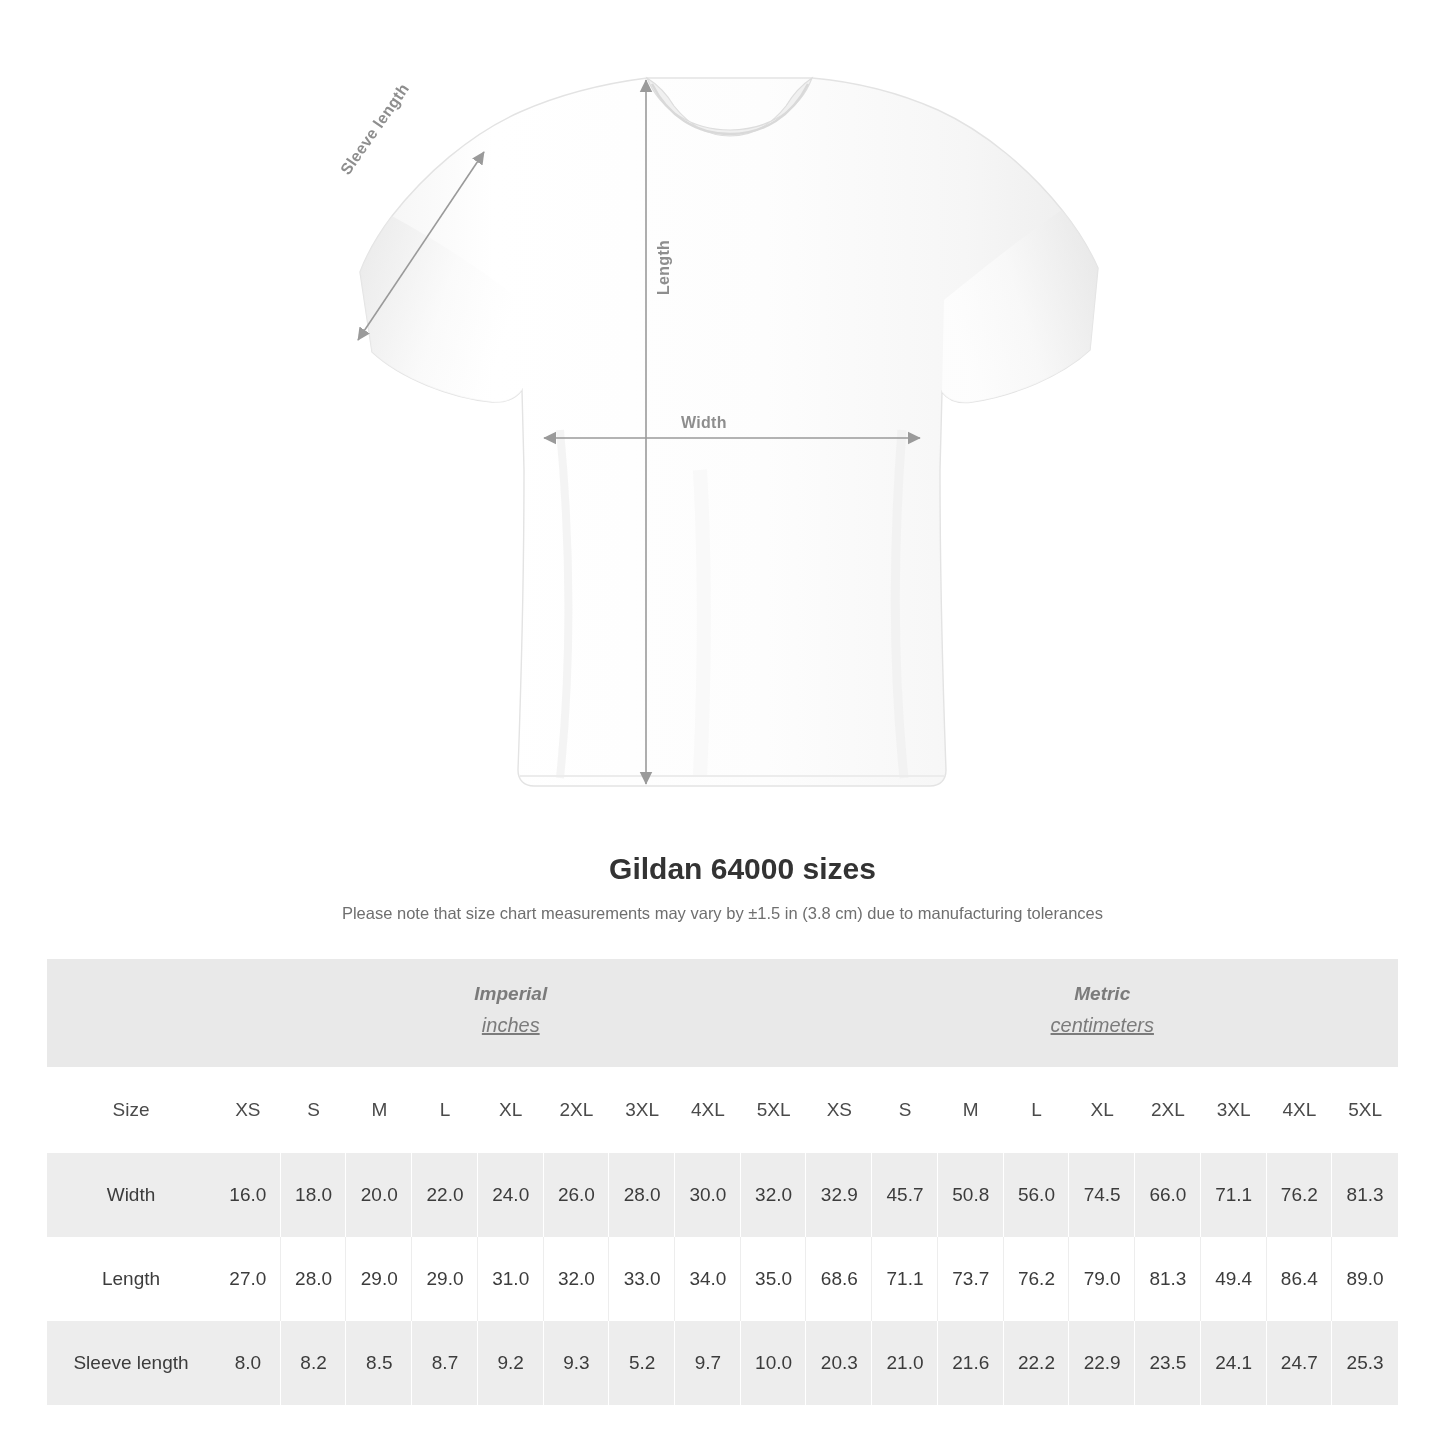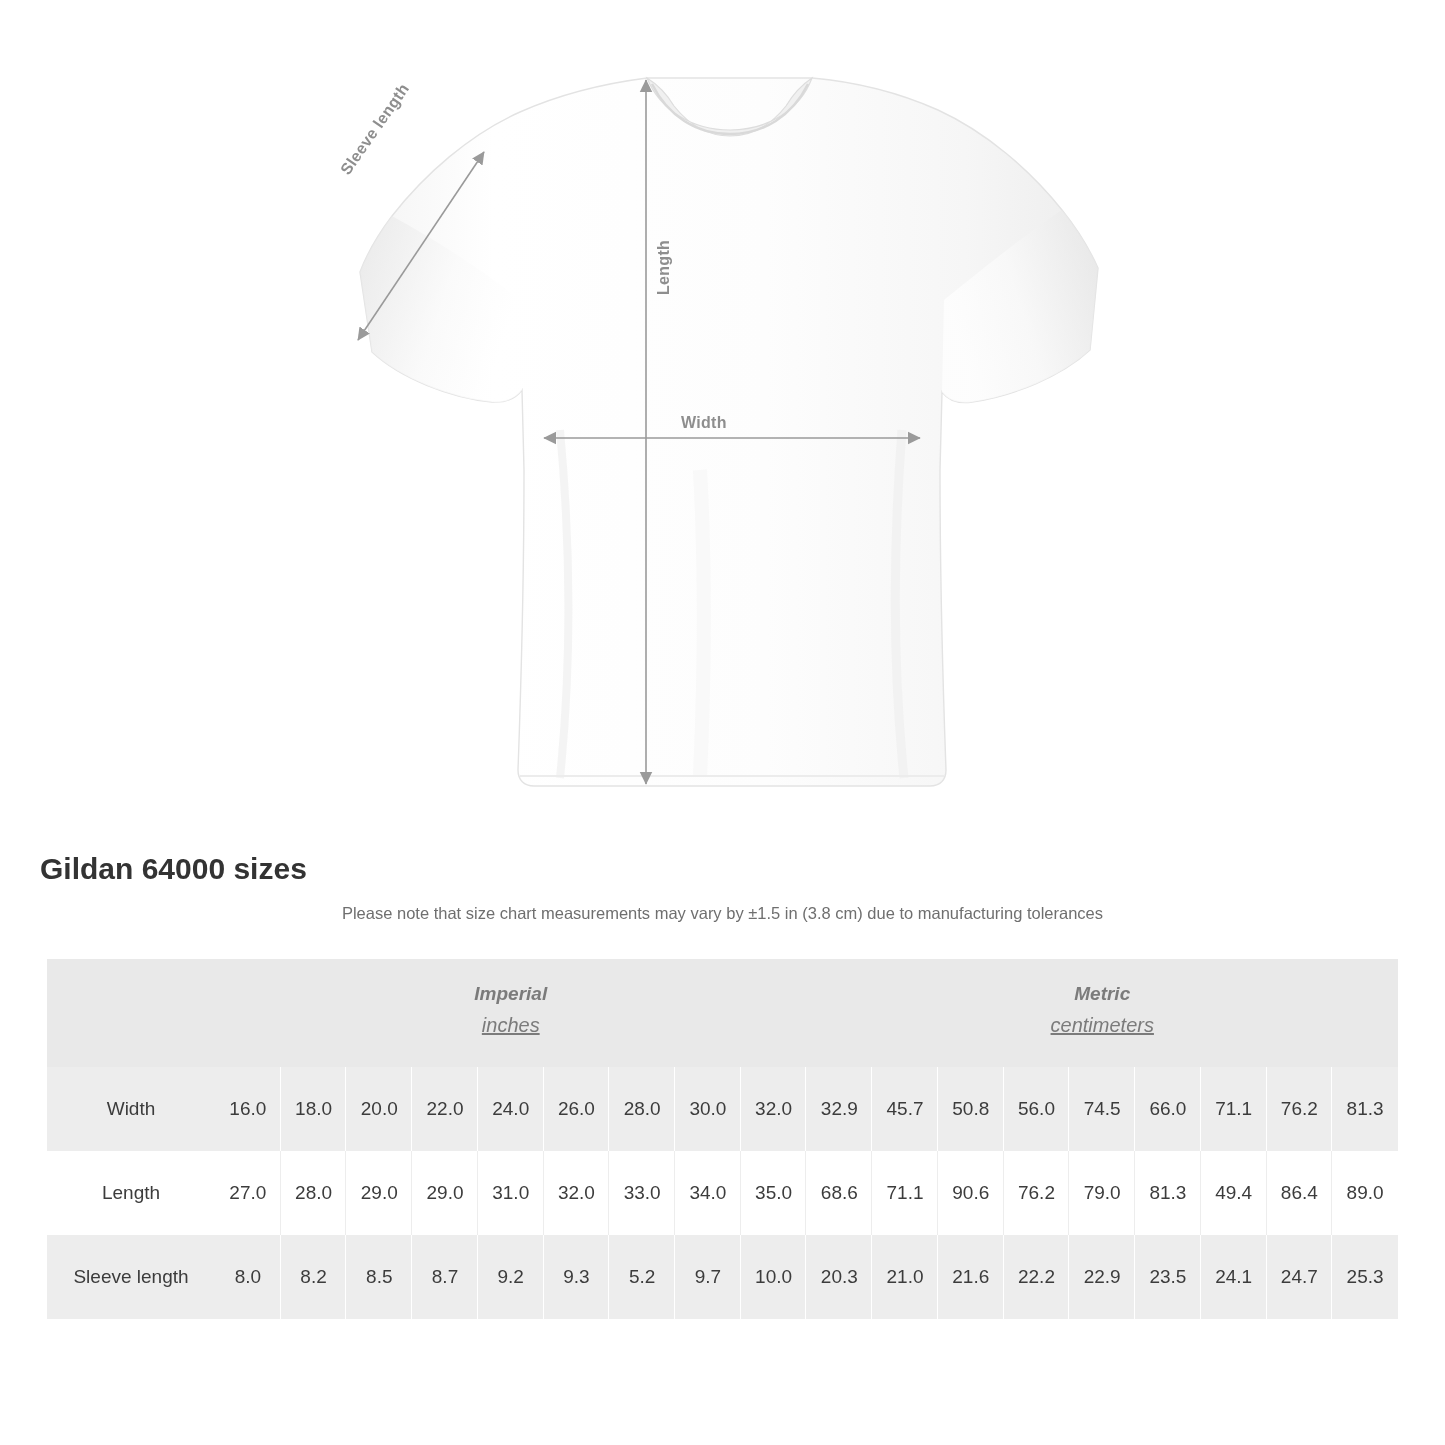"Gildan 64000 sizes" .chart-title { text-align: left -> center }
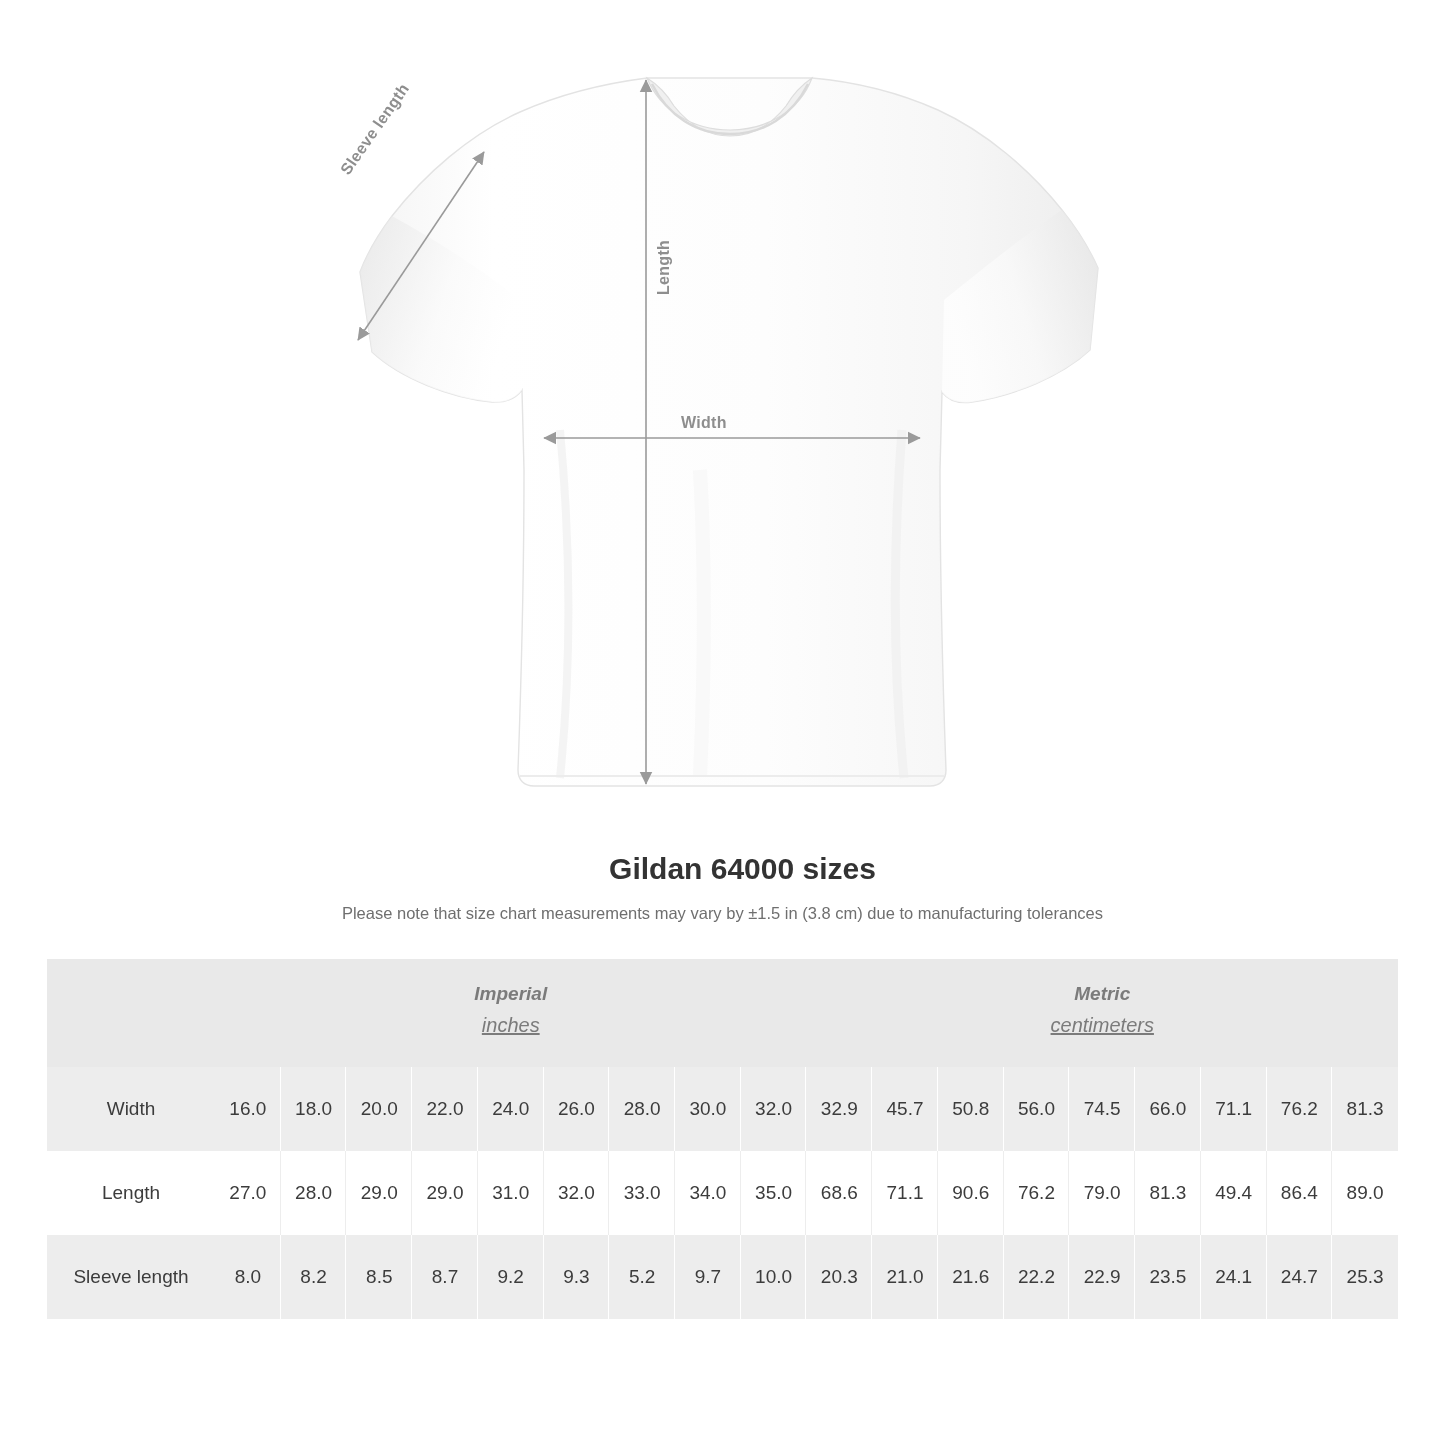"Size" tr.head-row { html: none -> <tr> <td>Size</td> <td>XS</td> <td>S</td> <td>M</td> <td>L</td> <td>XL</td> <td>2XL</td> <td>3XL</td> <td>4XL</td> <td>5XL</td> <td>XS</td> <td>S</td> <td>M</td> <td>L</td> <td>XL</td> <td>2XL</td> <td>3XL</td> <td>4XL</td> <td>5XL</td> </tr> }
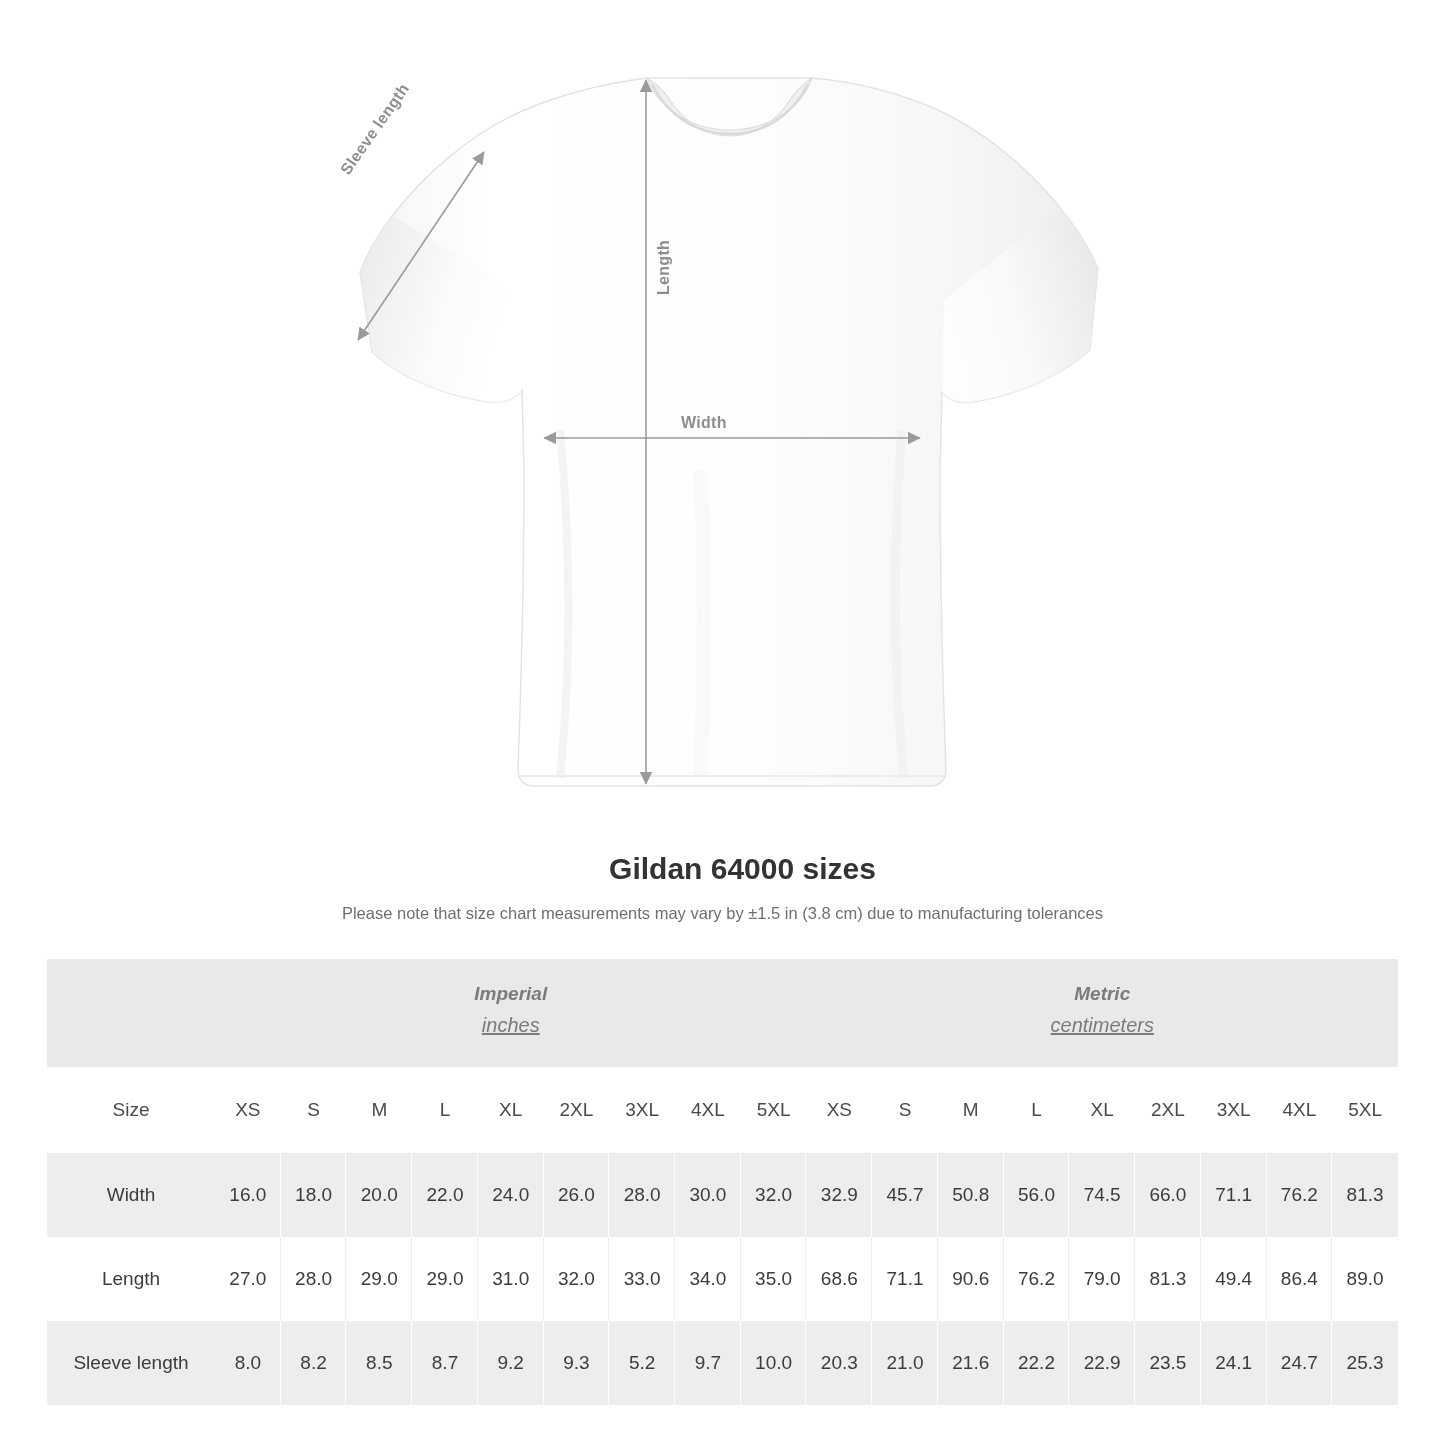"90.6" td.cell-sep { text: 90.6 -> 73.7 }
